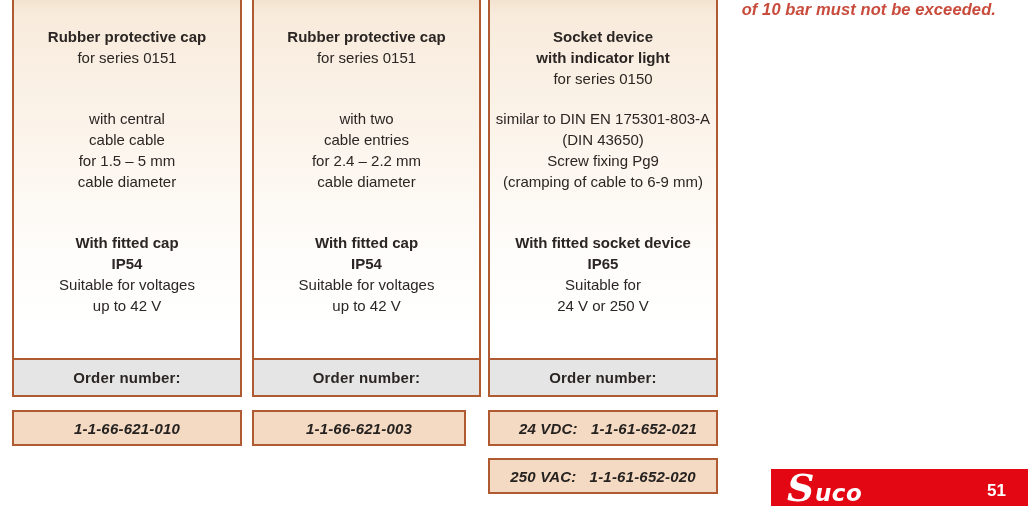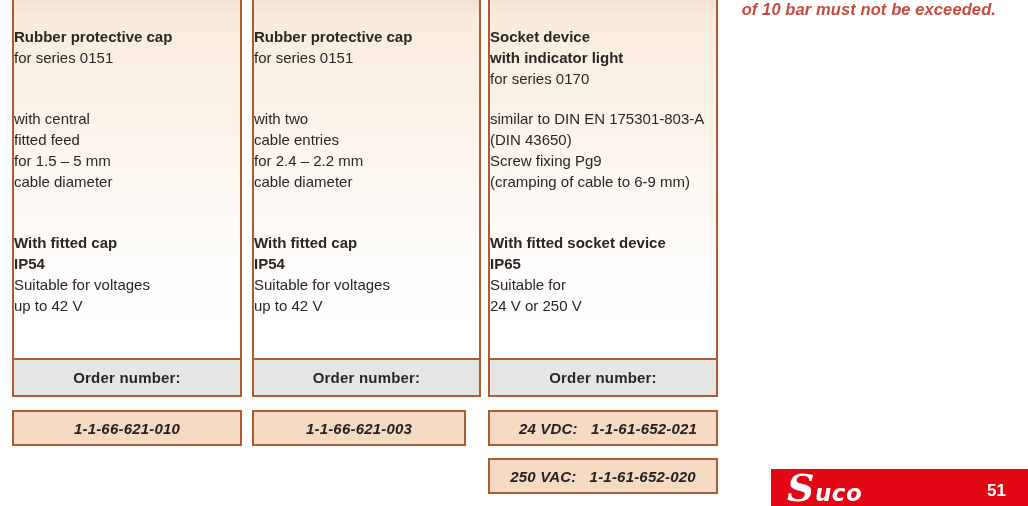"Rubber protective cap" .card-main { text-align: left -> center }
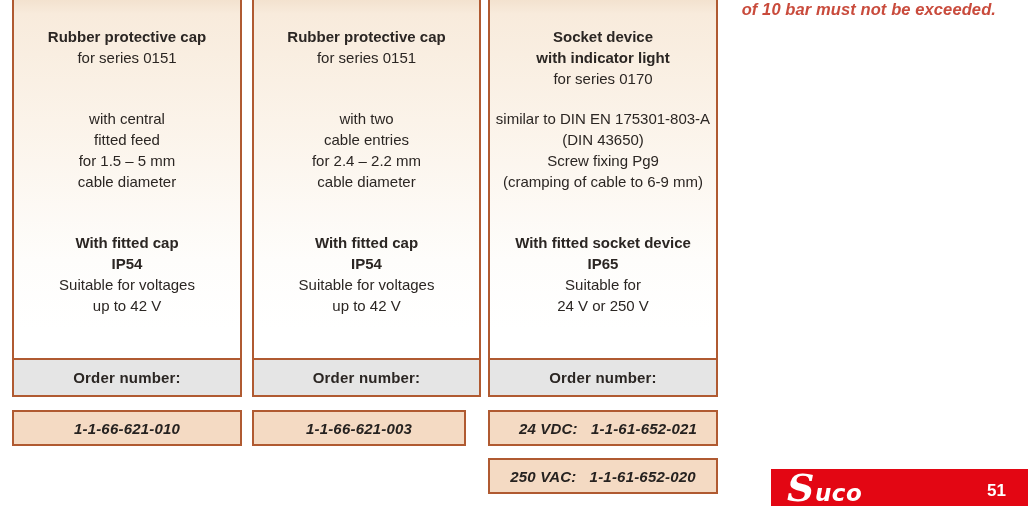"for series 0170" div { text: 0170 -> 0150 }
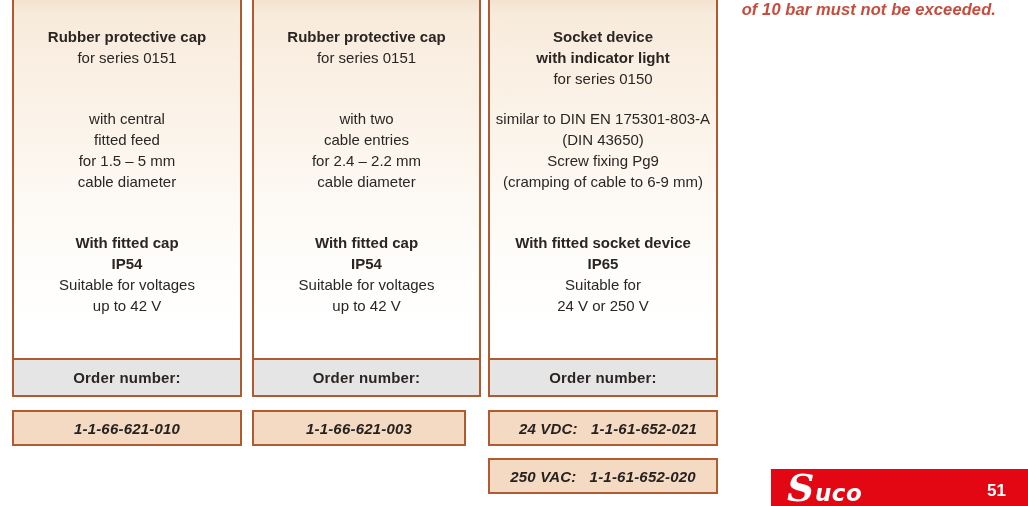"fitted feed" div { text: fitted feed -> cable cable }
